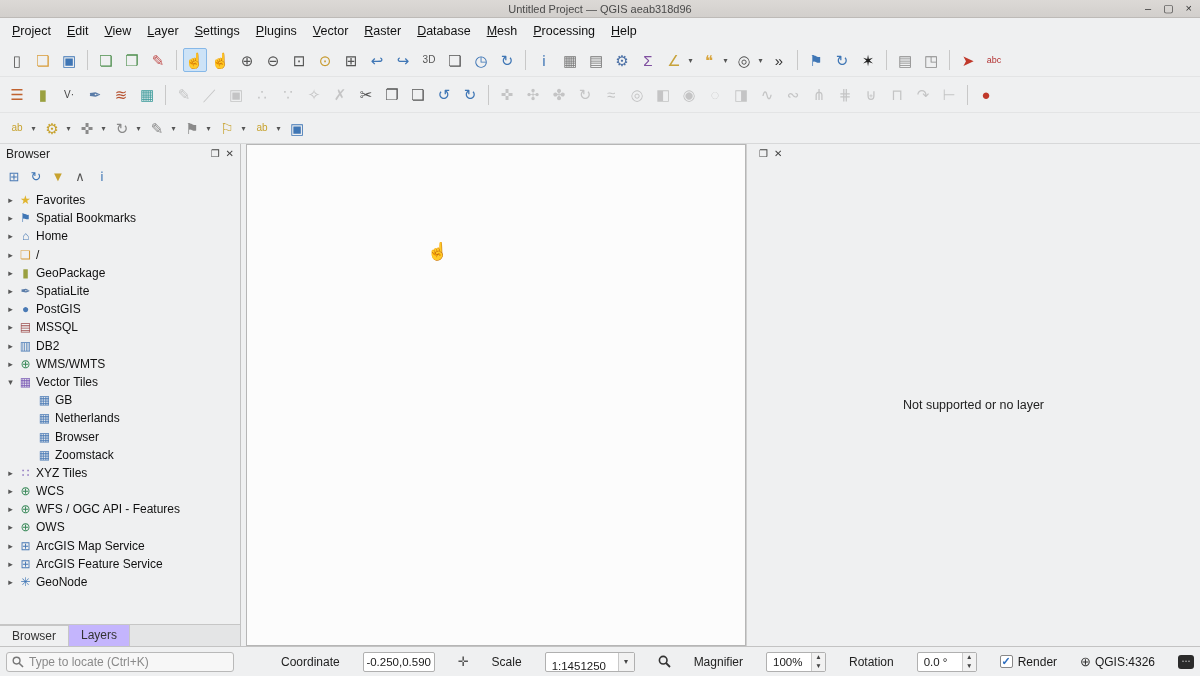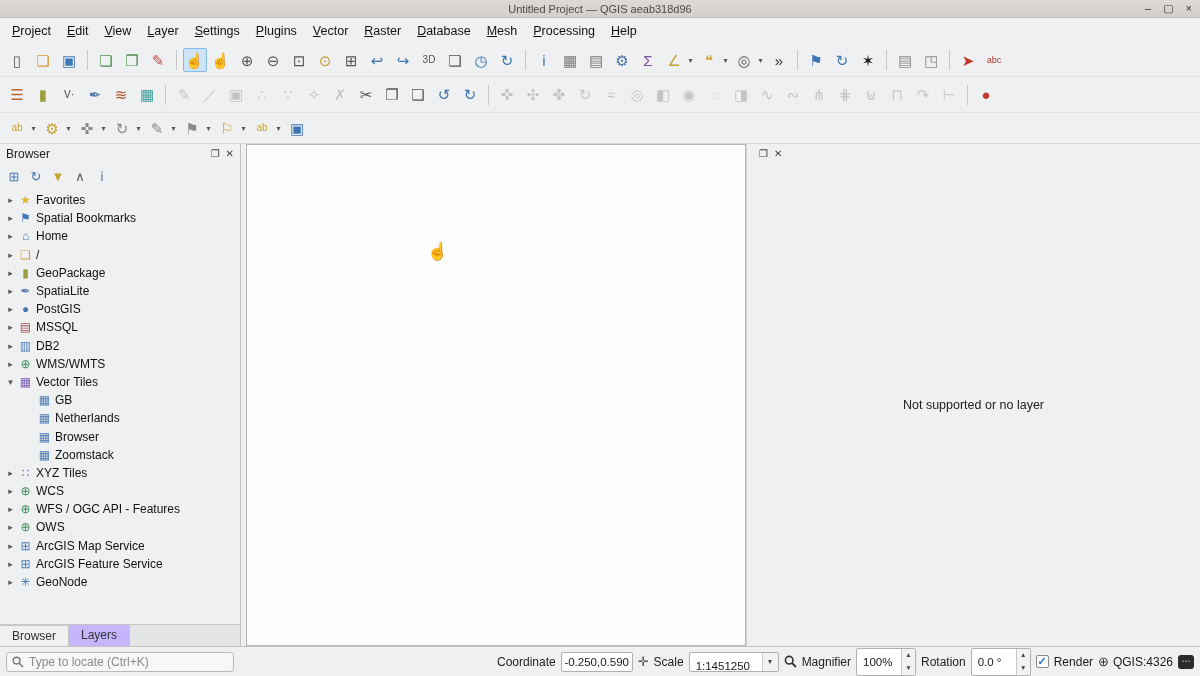"Type to locate (Ctrl+K)" .statusbar { gap: 5px -> 23px }
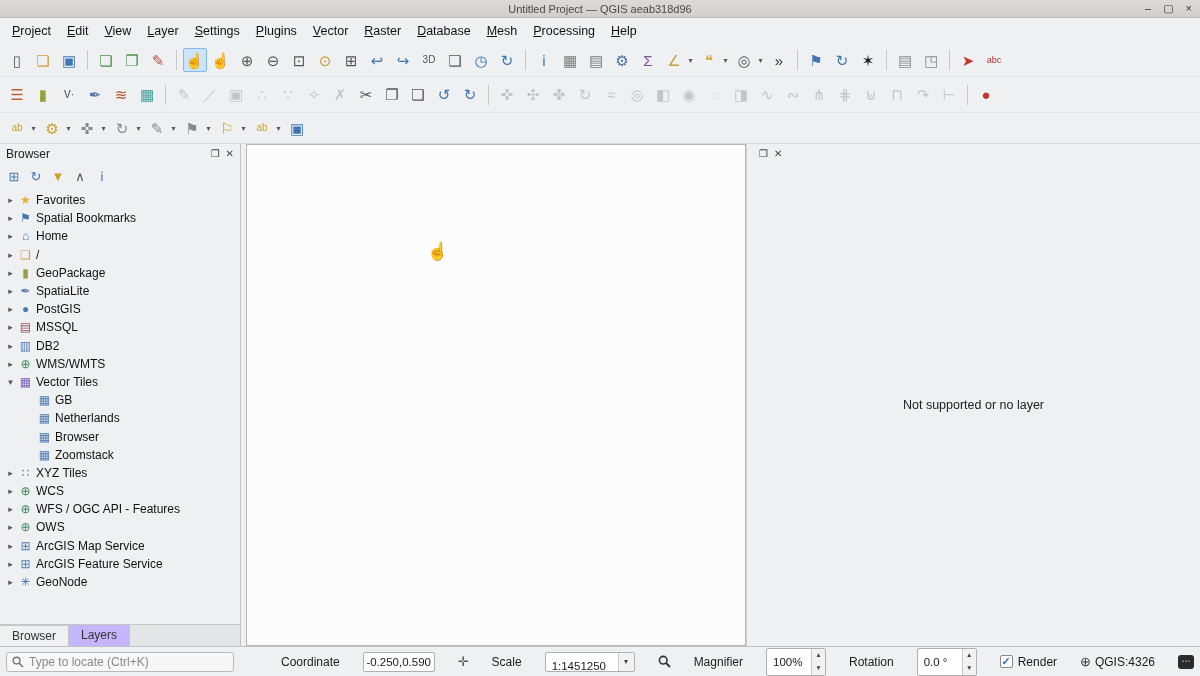"100%" .sb-spin { height: 28px -> 20px }
